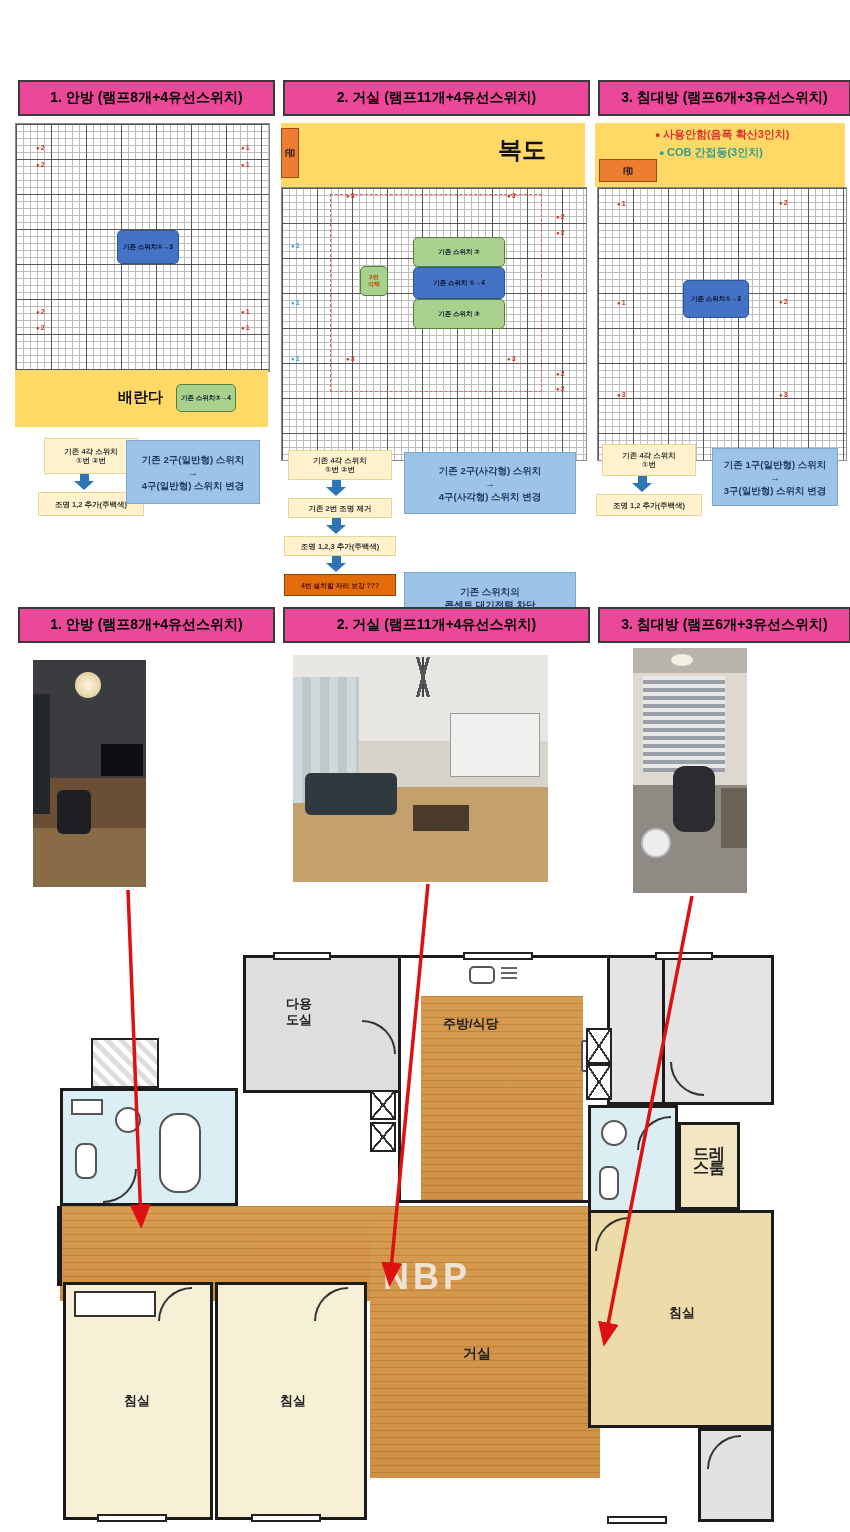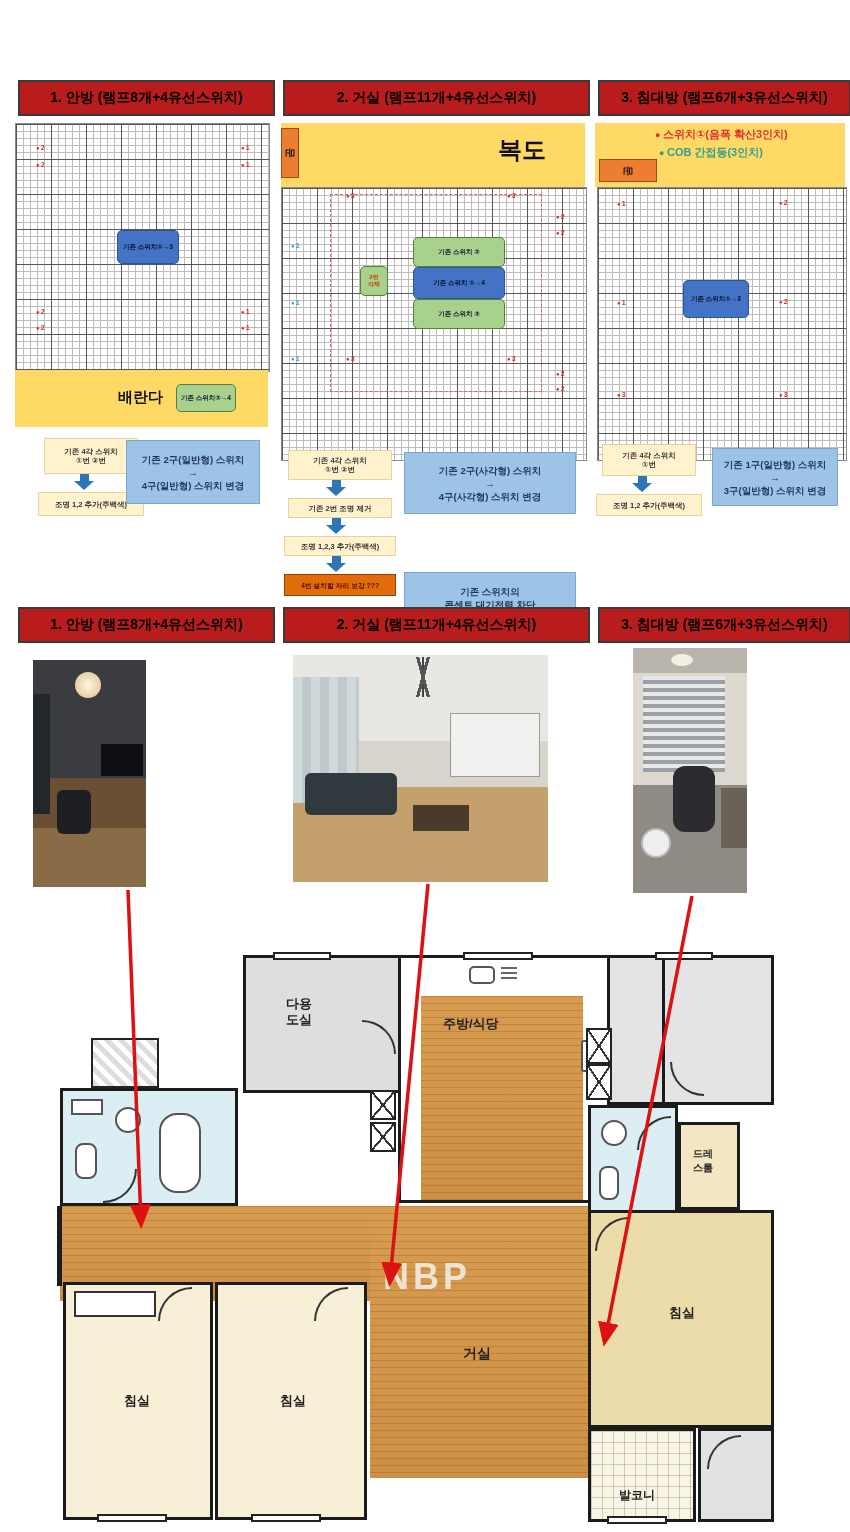"1. 안방 (램프8개+4유선스위치)" .hdr { background: #b91c1c -> #ec4899 }
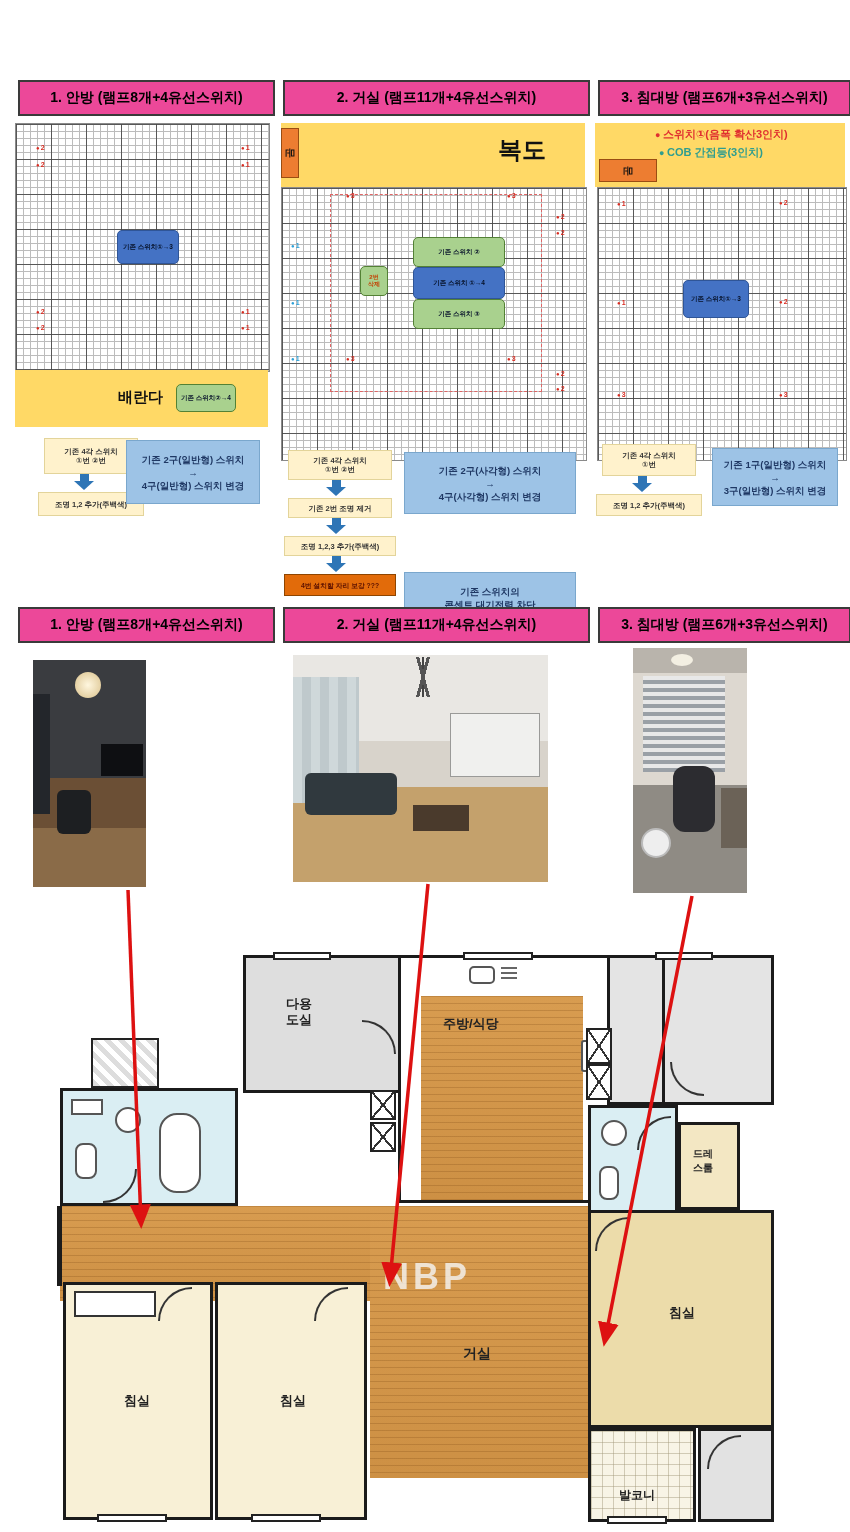"스위치①(음폭 확산3인치)" div.abs { text: 스위치① -> 사용안함 }
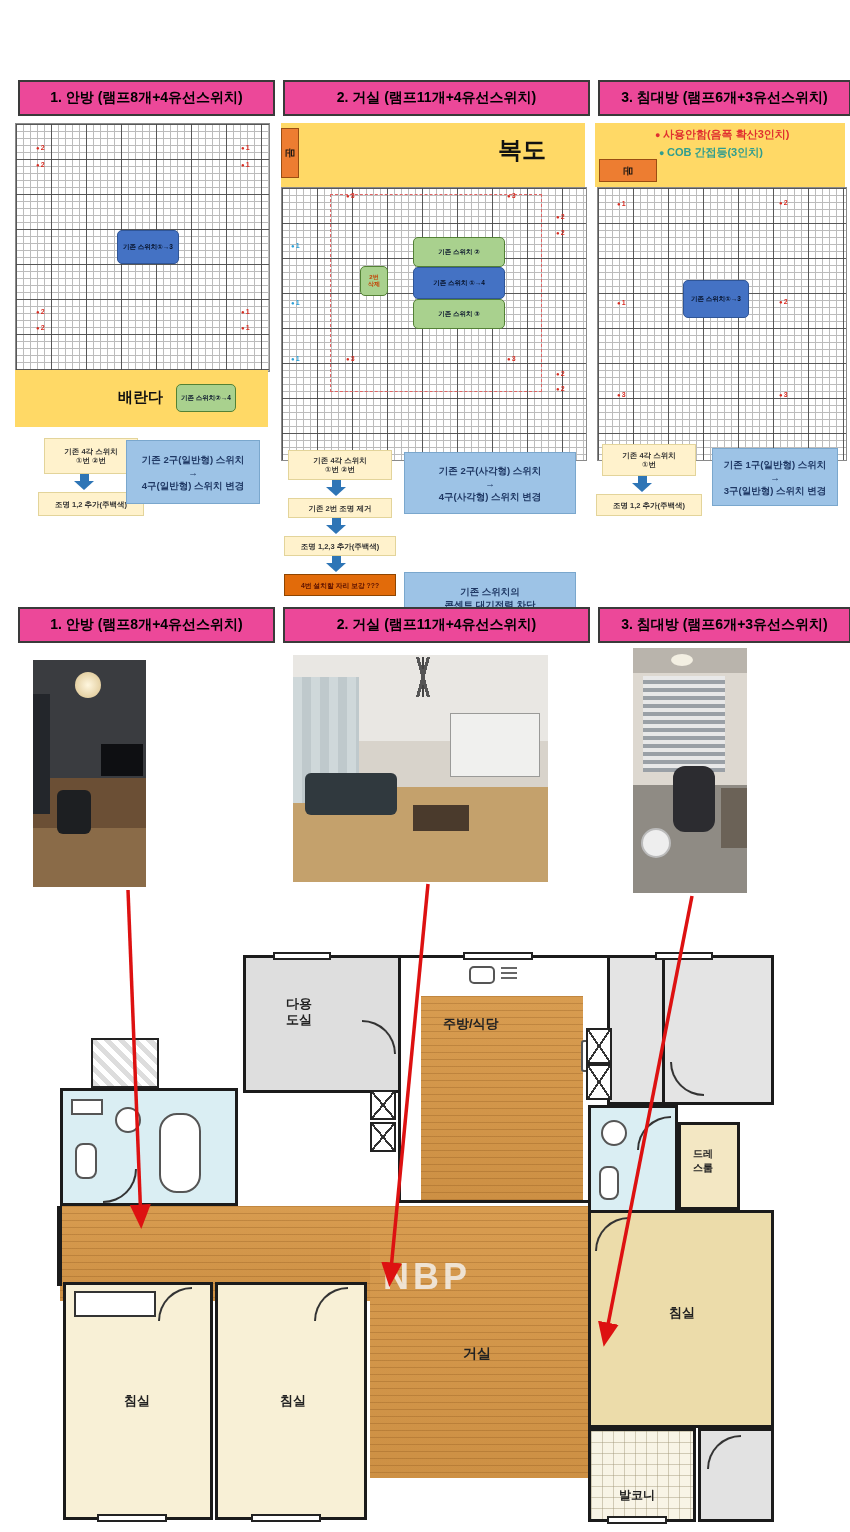"드레" div.rlabel { font-size: 10px -> 16px }
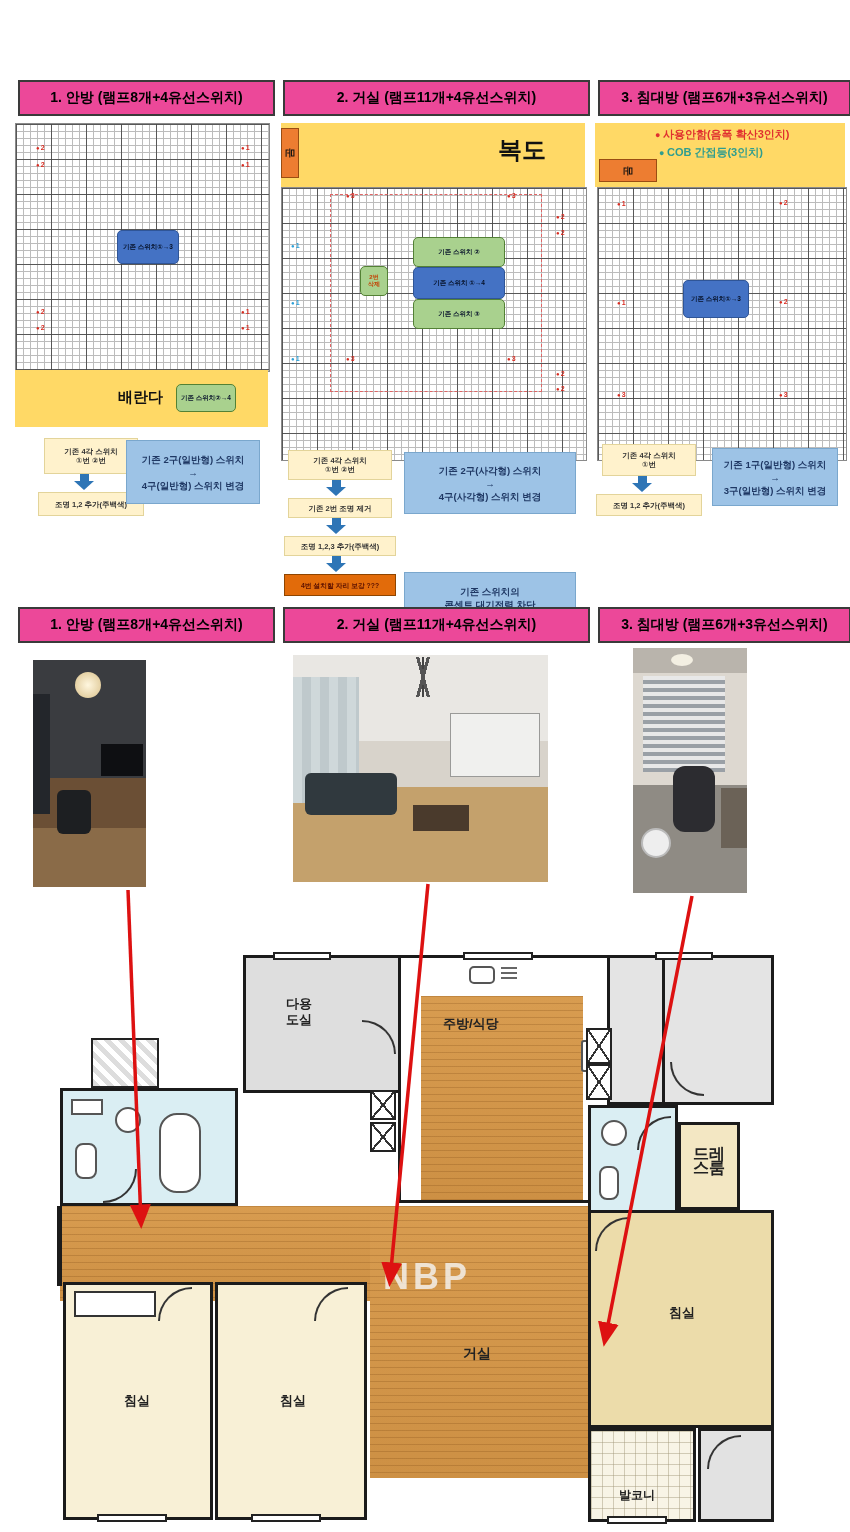"발코니" div.room { html: <div> <div>발코니</div> </div> -> none }
